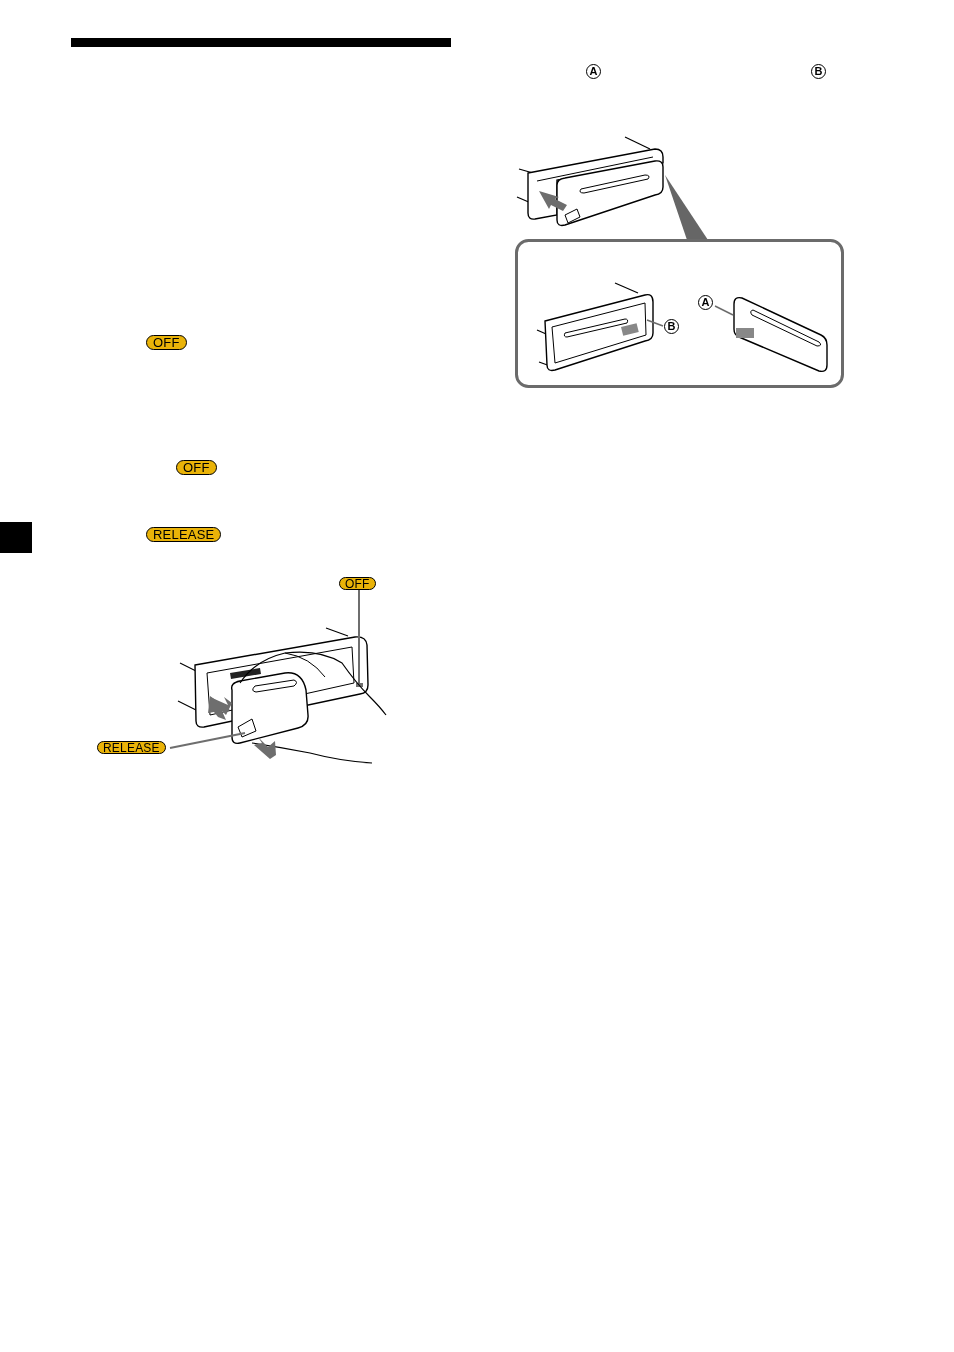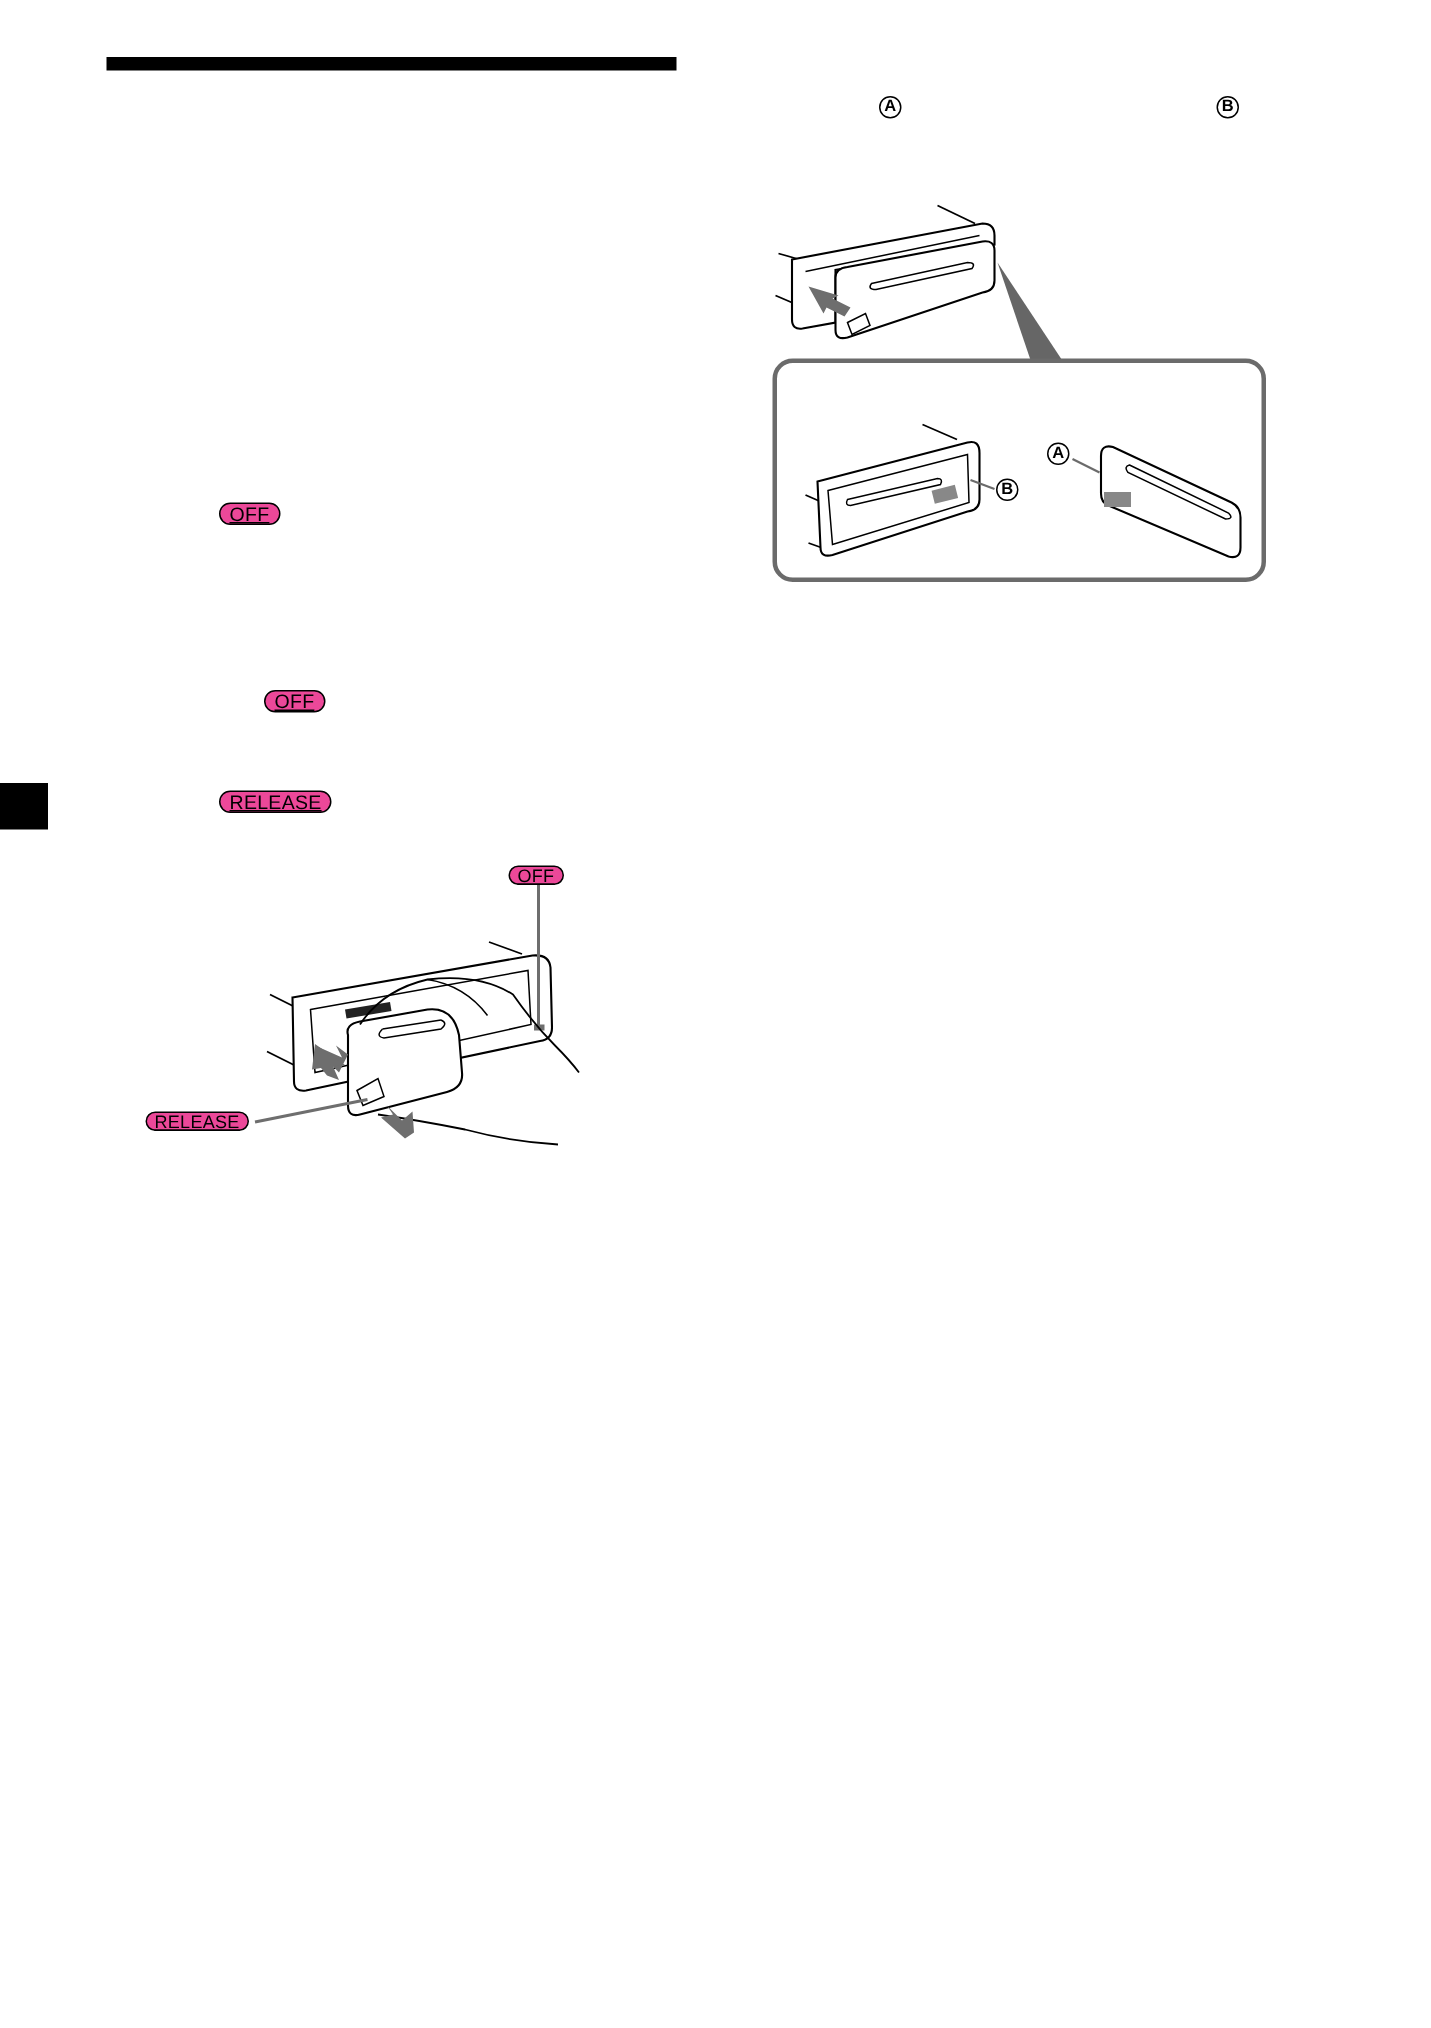"OFF" .pill { background: #ec4899 -> #eab308; text-decoration: underline -> none }
